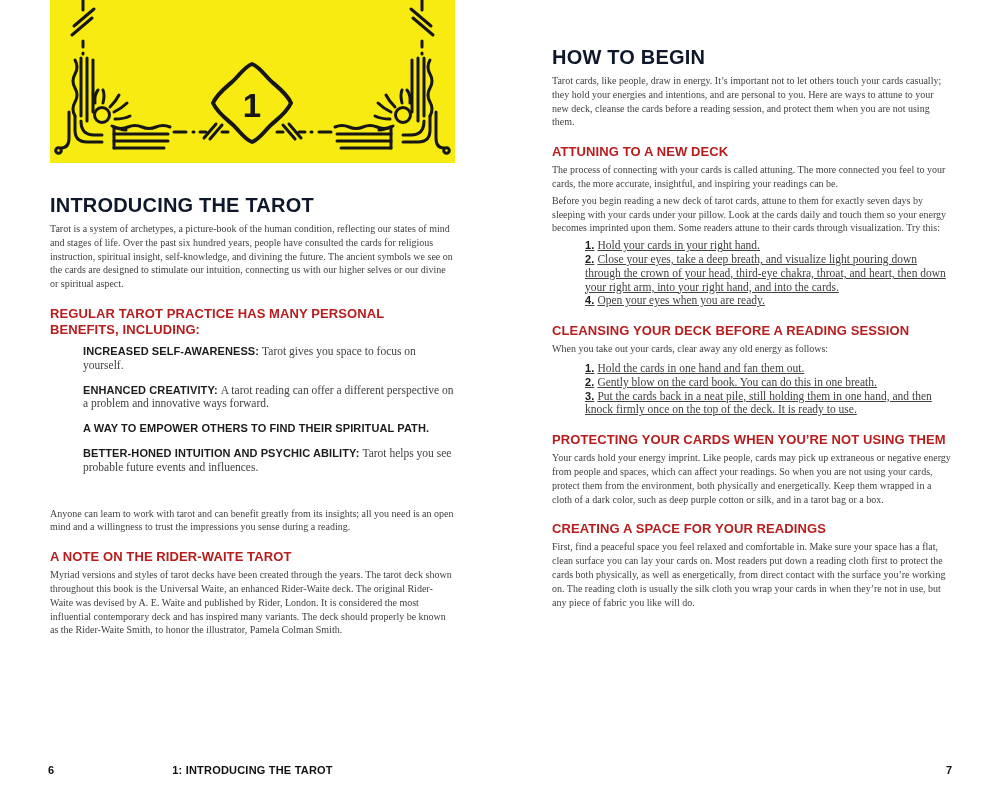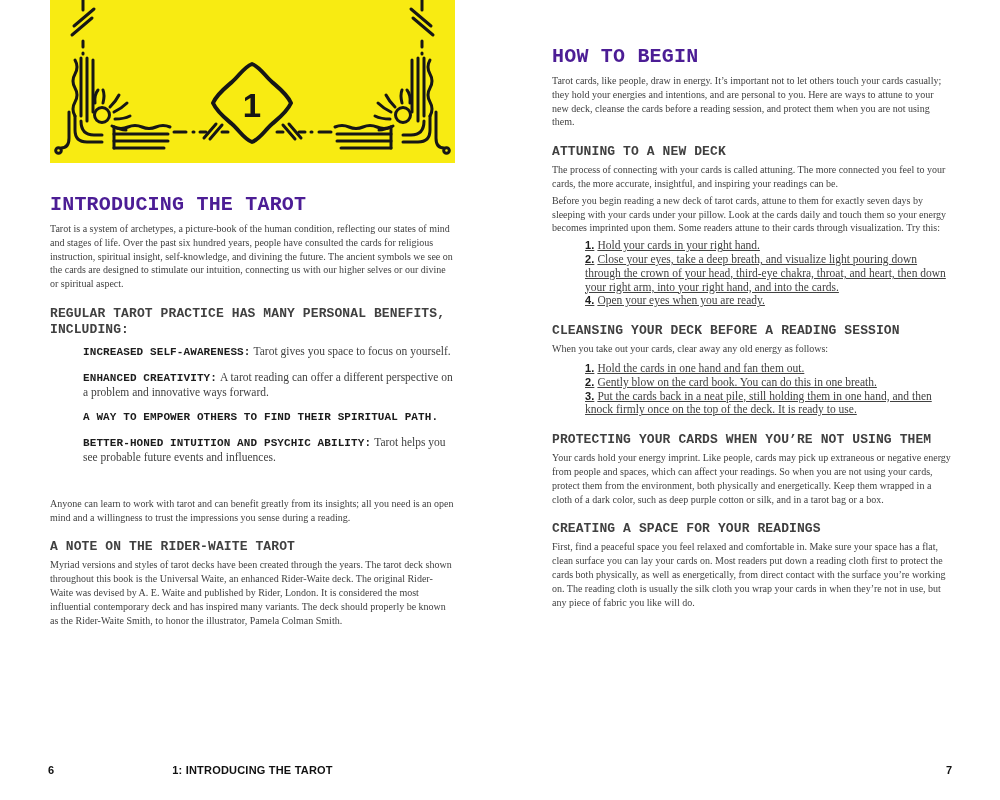"HOW TO BEGIN" h1 { color: #4c1d95 -> #0f172a; font-family: Liberation Mono, monospace -> Liberation Sans, sans-serif }
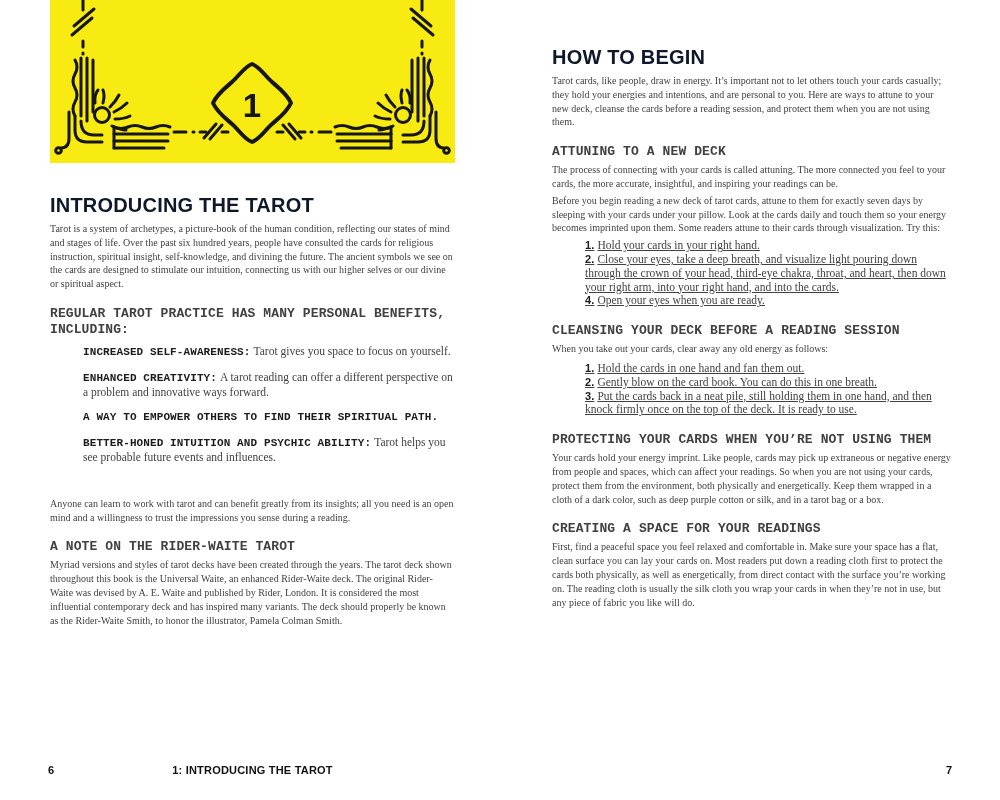"ATTUNING TO A NEW DECK" h2 { color: #404040 -> #b91c1c; font-family: Liberation Mono, monospace -> Liberation Sans, sans-serif }
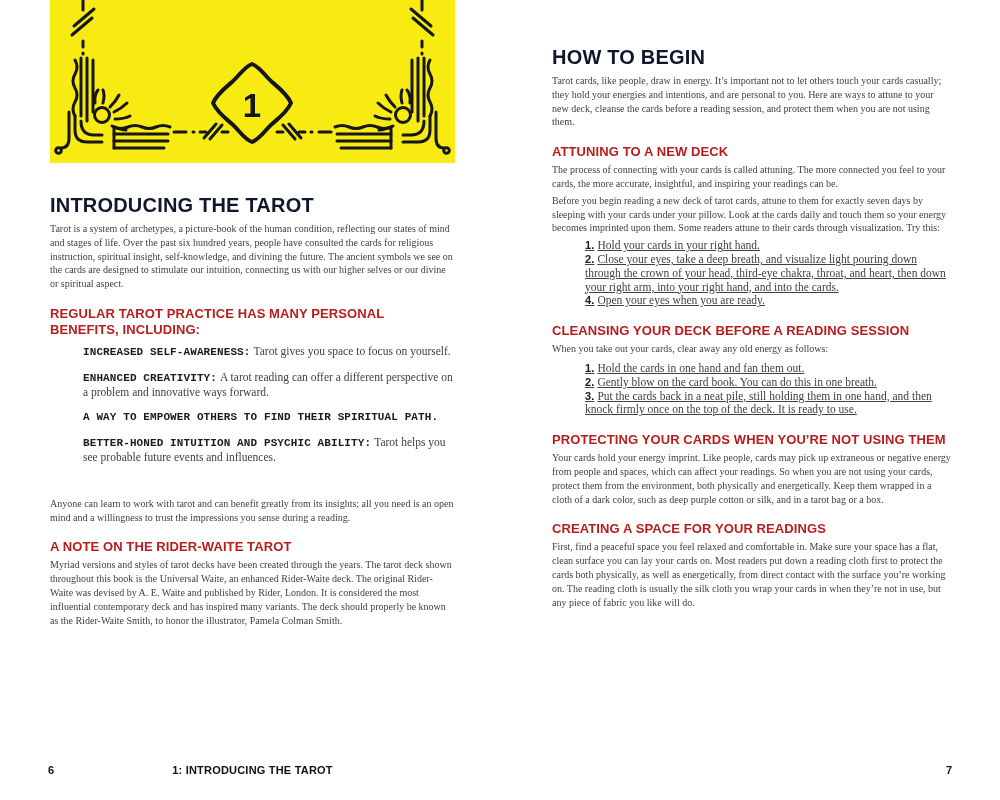"INCREASED SELF-AWARENESS:" .benefit .label { font-family: Liberation Mono, monospace -> none }
